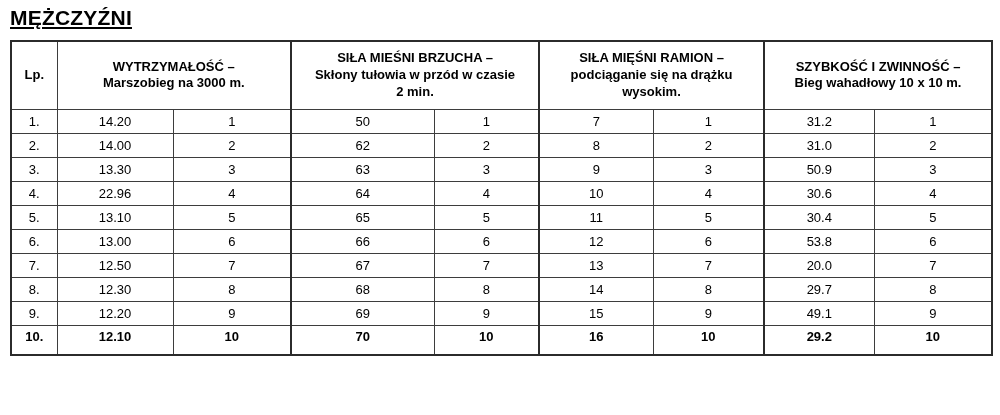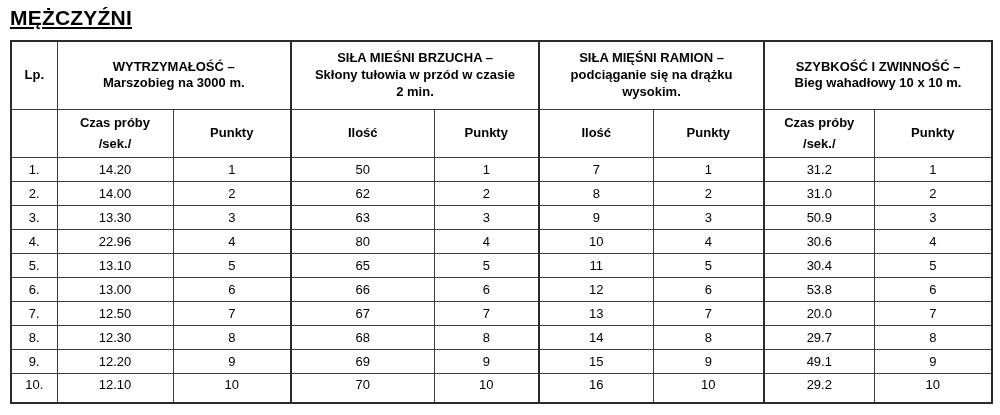"Czas próby" tr.sub-row { html: <tr> <th></th> <th>Czas próby /sek./</th> <th>Punkty</th> <th>Ilość</th> <th>Punkty</th> <th>Ilość</th> <th>Punkty</th> <th>Czas próby /sek./</th> <th>Punkty</th> </tr> -> none }
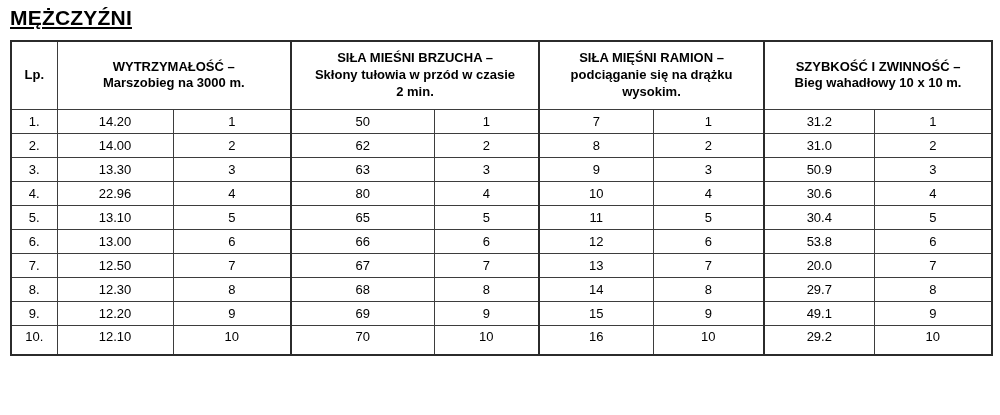"80" td.gsep { text: 80 -> 64 }
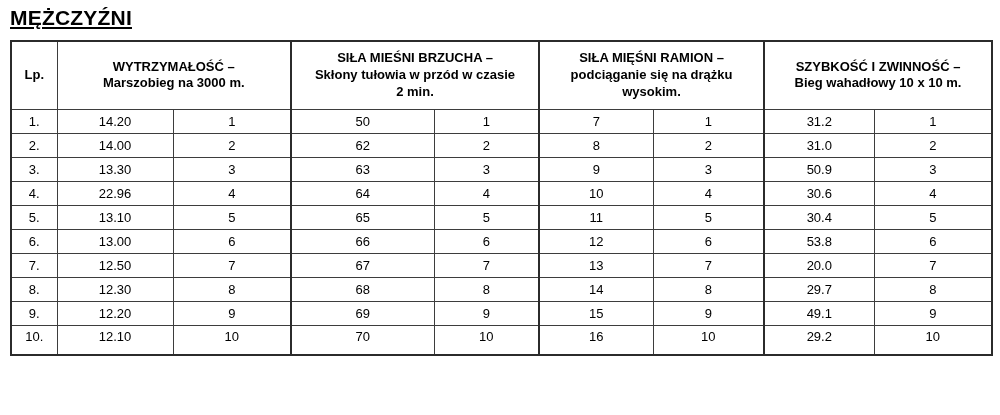"10." tbody tr:last-child td { font-weight: none -> bold }
